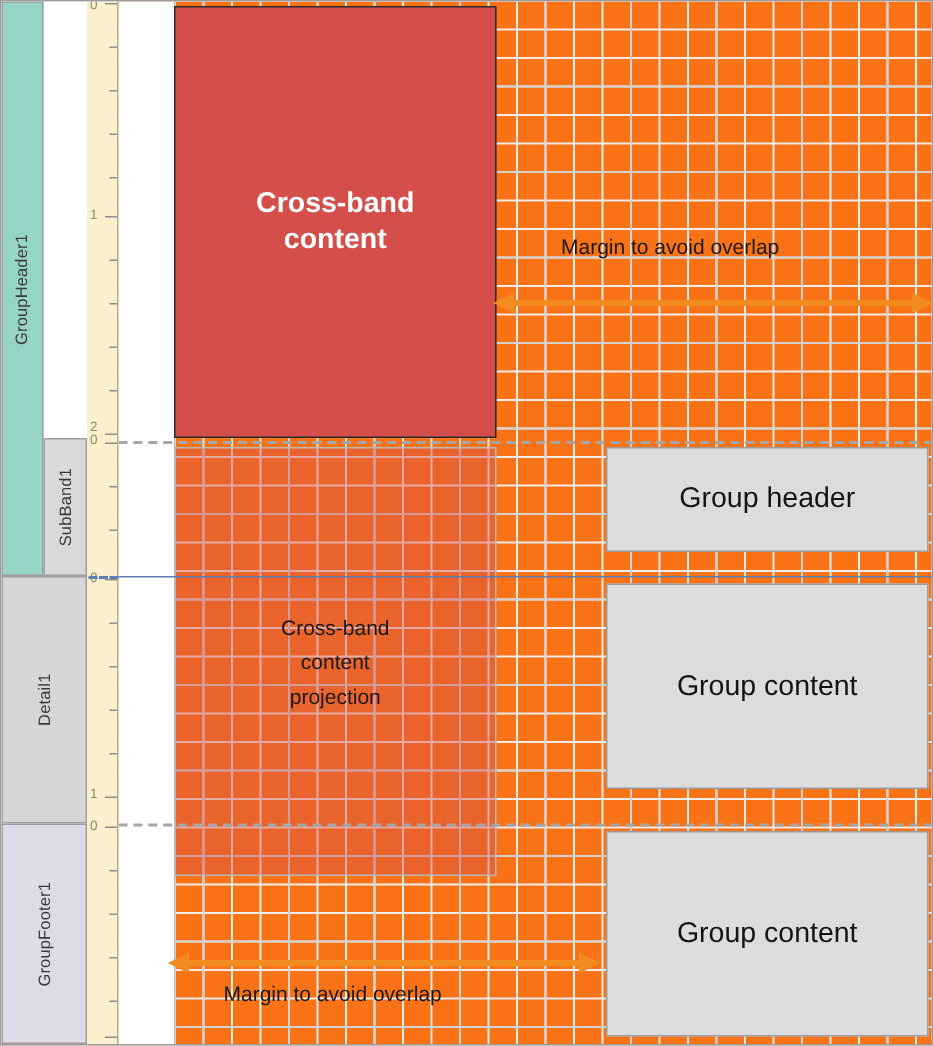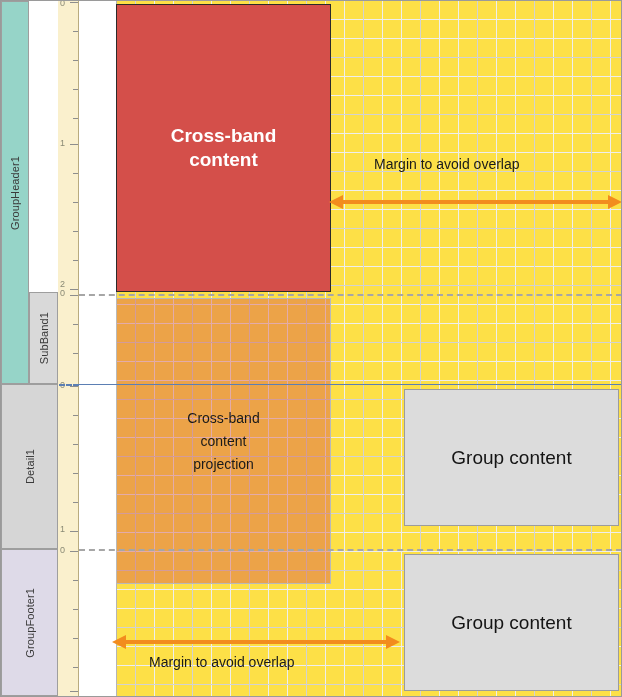"Cross-band" .canvas { background: #fde047 -> #f97316 }
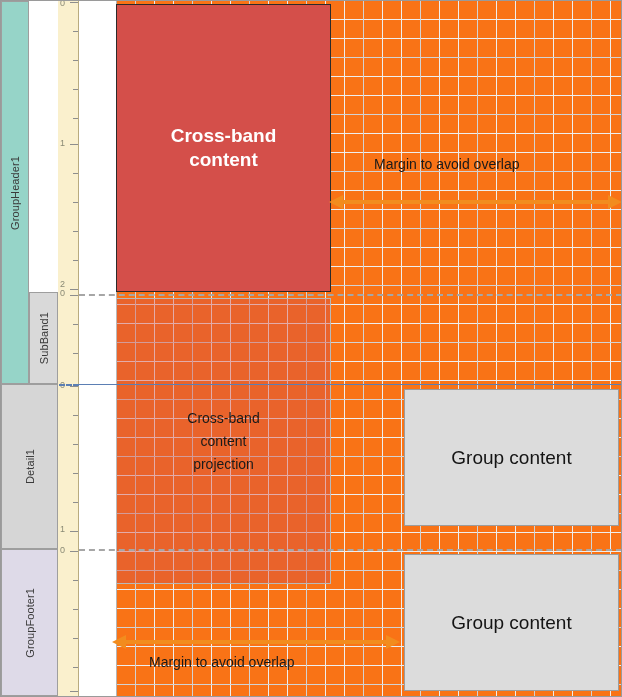"Group header" div.el { html: none -> <div> <span>Group header</span> </div> }
